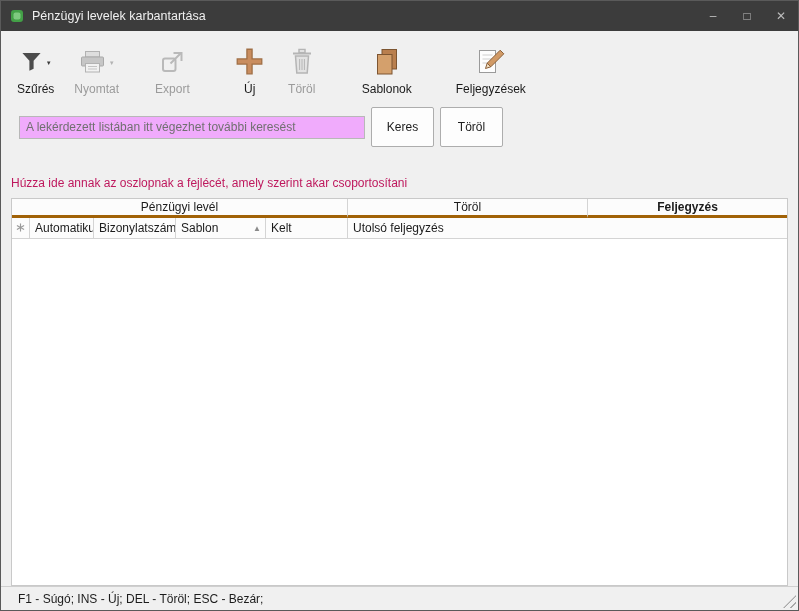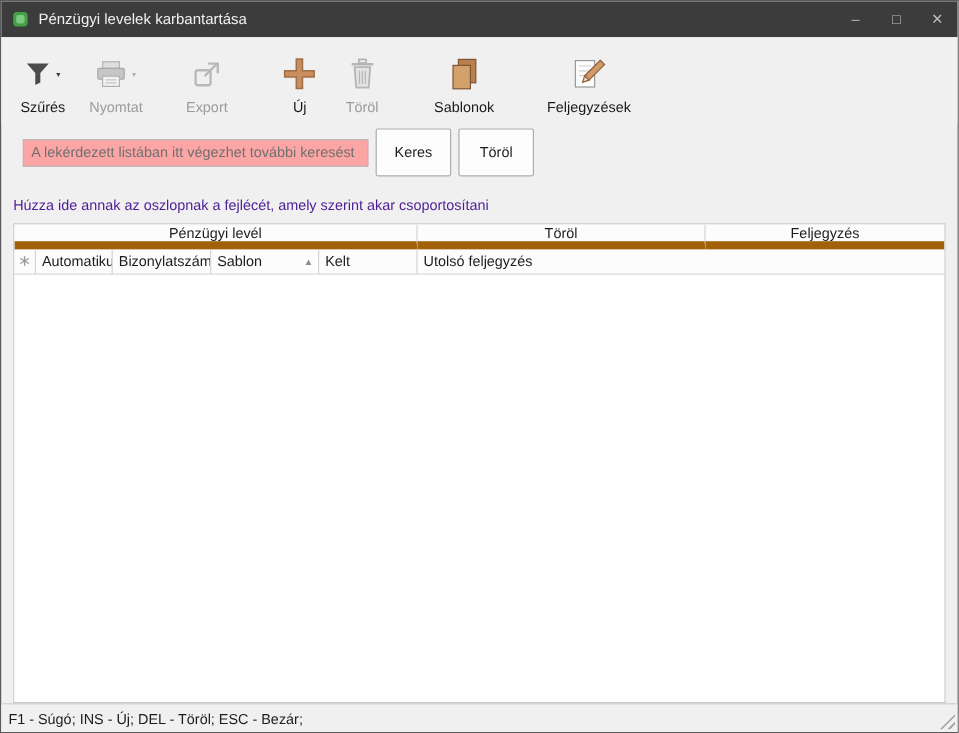"A lekérdezett listában itt végezhet" .search-input { background: #fca5a5 -> #f0abfc; width: 288px -> 346px }
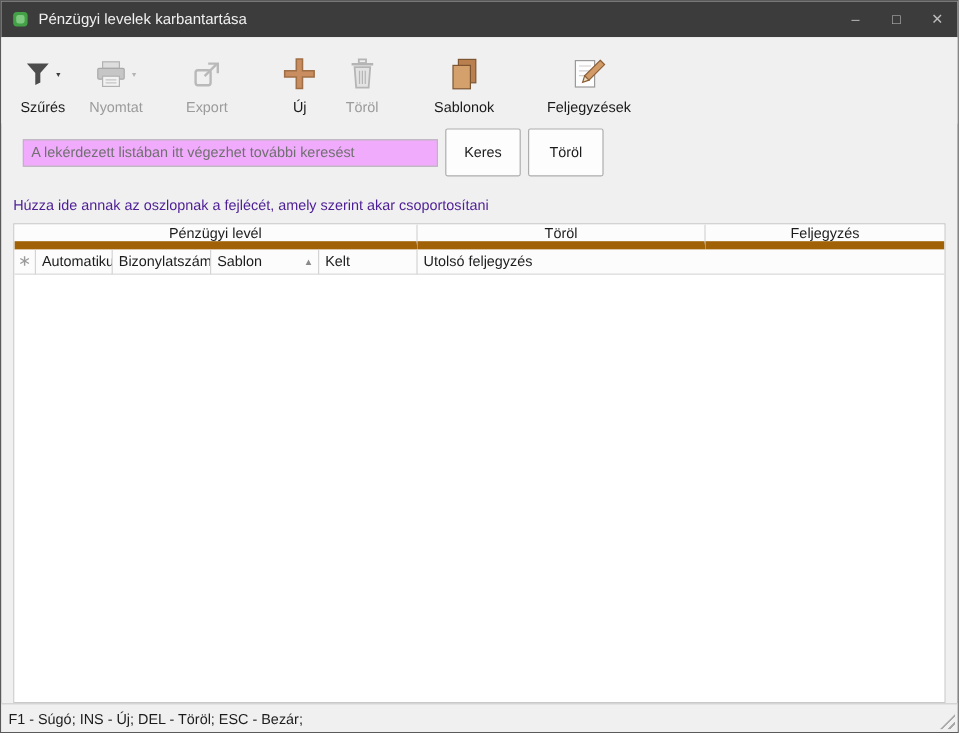"Húzza ide annak az oszlopnak" .group-hint { color: #4c1d95 -> #be185d; margin: 13px 10px 8px 10px -> 25px 10px 8px 10px }
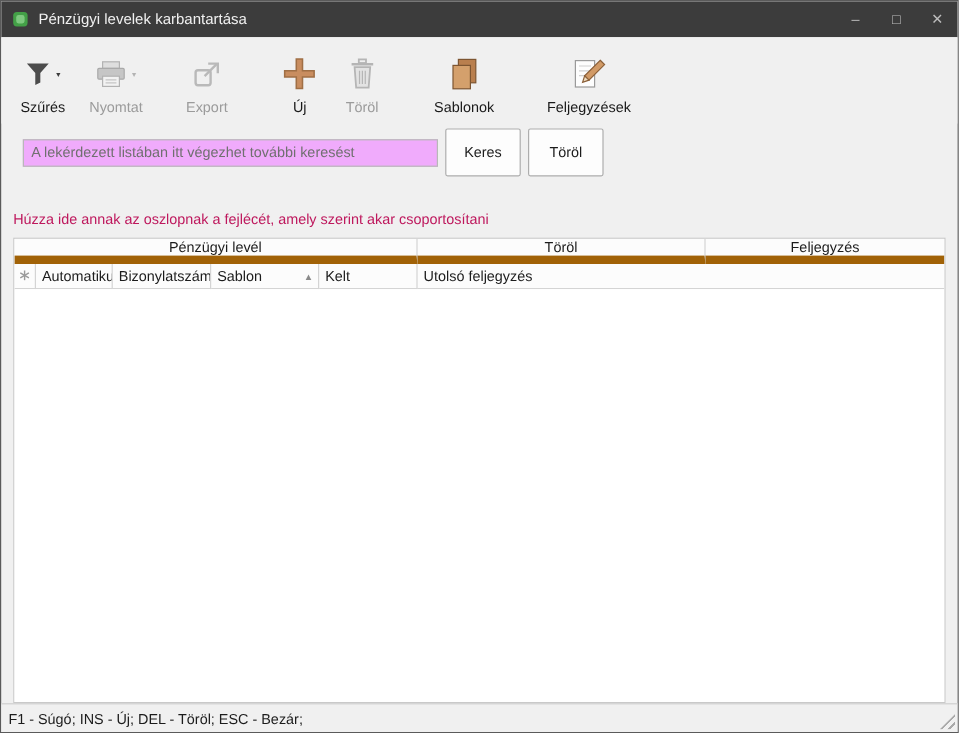"Pénzügyi levél" .band-cell { border-bottom: 7px solid #a16207 -> 3px solid #a16207 }
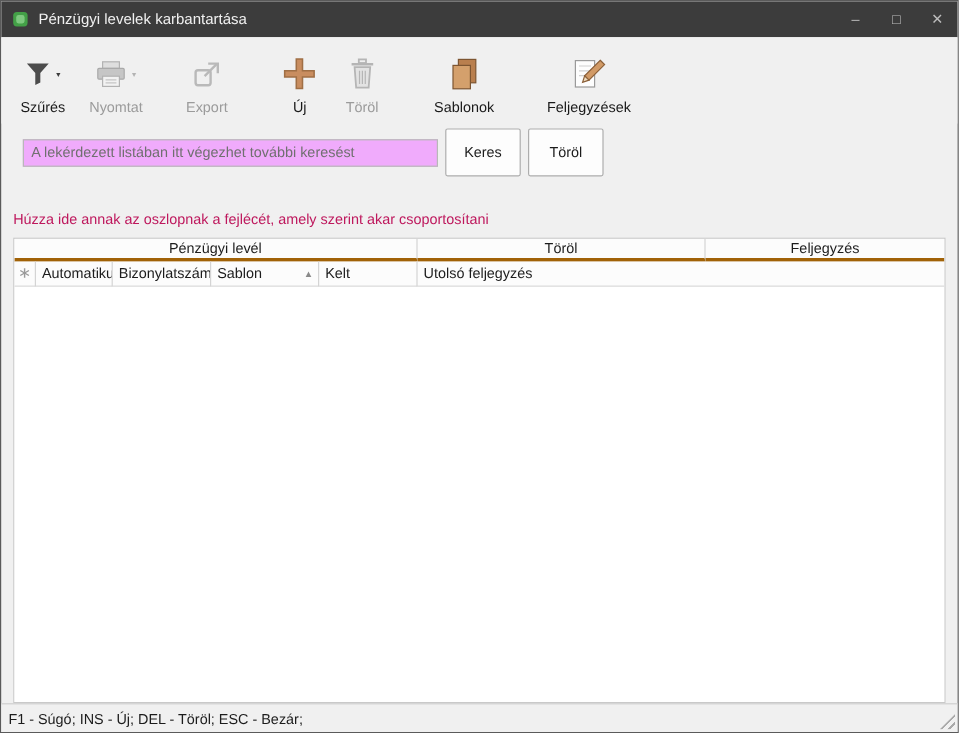"Feljegyzés" .b2 { font-weight: none -> bold }
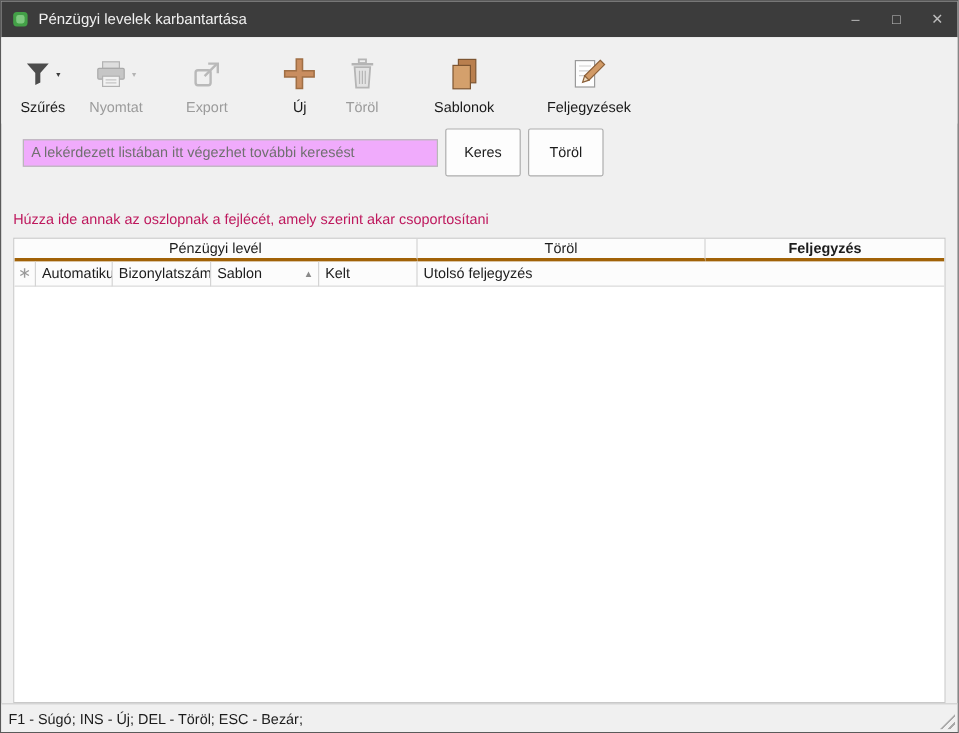"F1 - Súgó; INS -" .statusbar { padding-left: 6px -> 17px }
